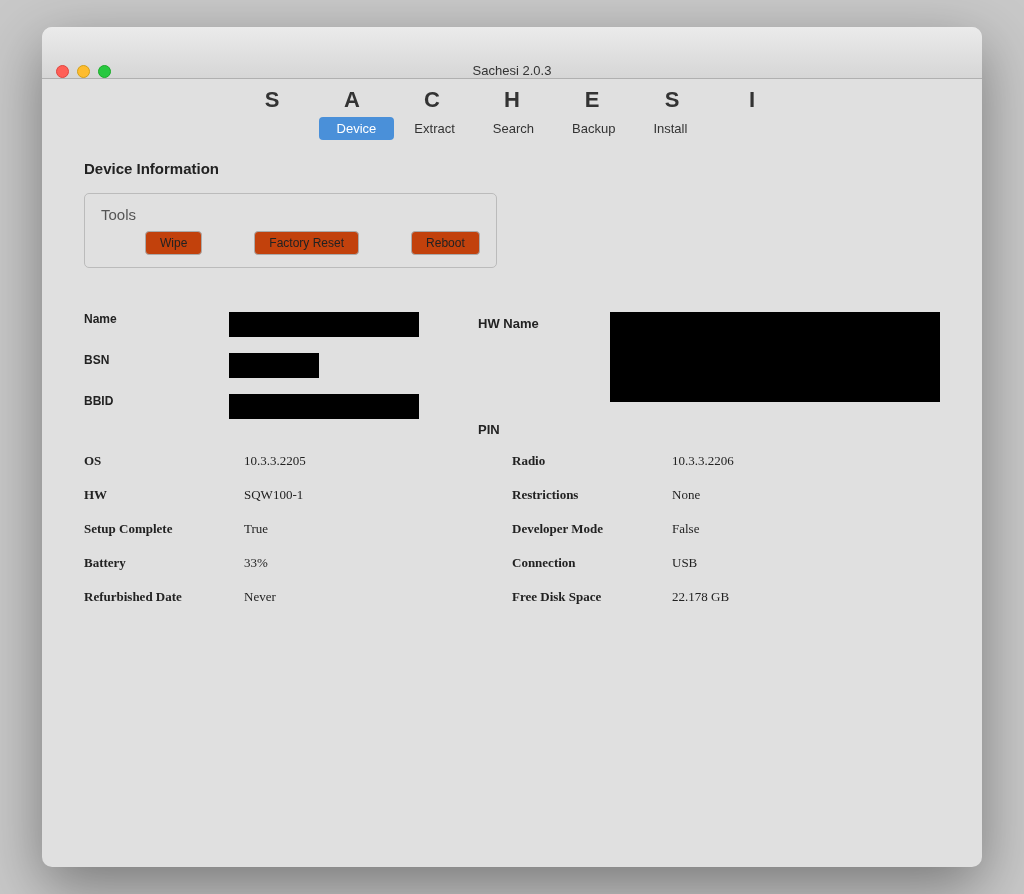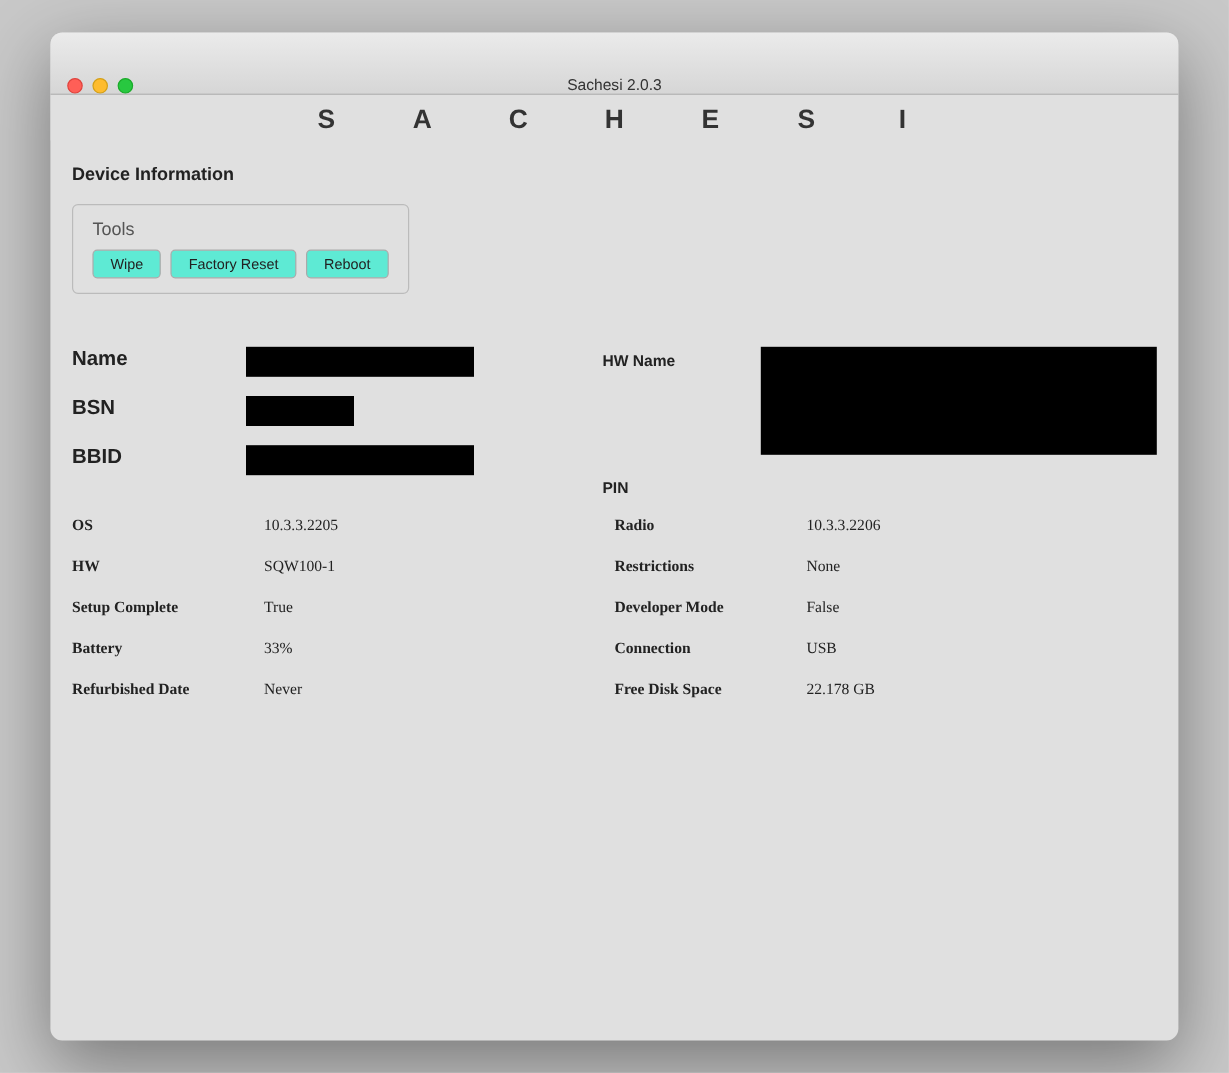"Device" div.nav-tabs { html: none -> <div> <button>Device</button> <button>Extract</button> <button>Search</button> <button>Backup</button> <button>Install</button> </div> }
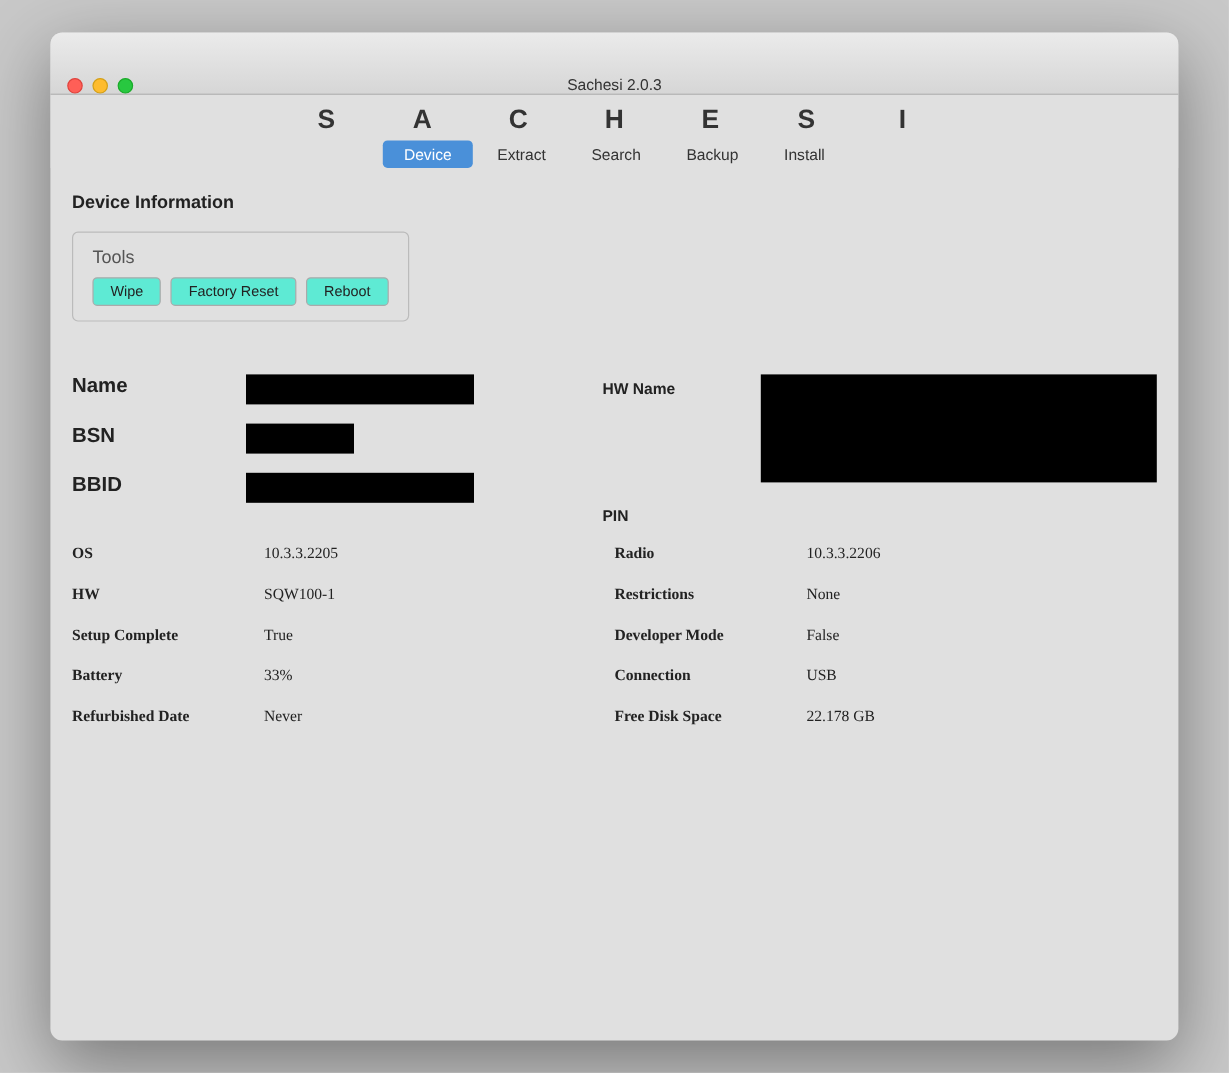"Device Information" .main-content { padding: 20px 18px -> 20px 42px }
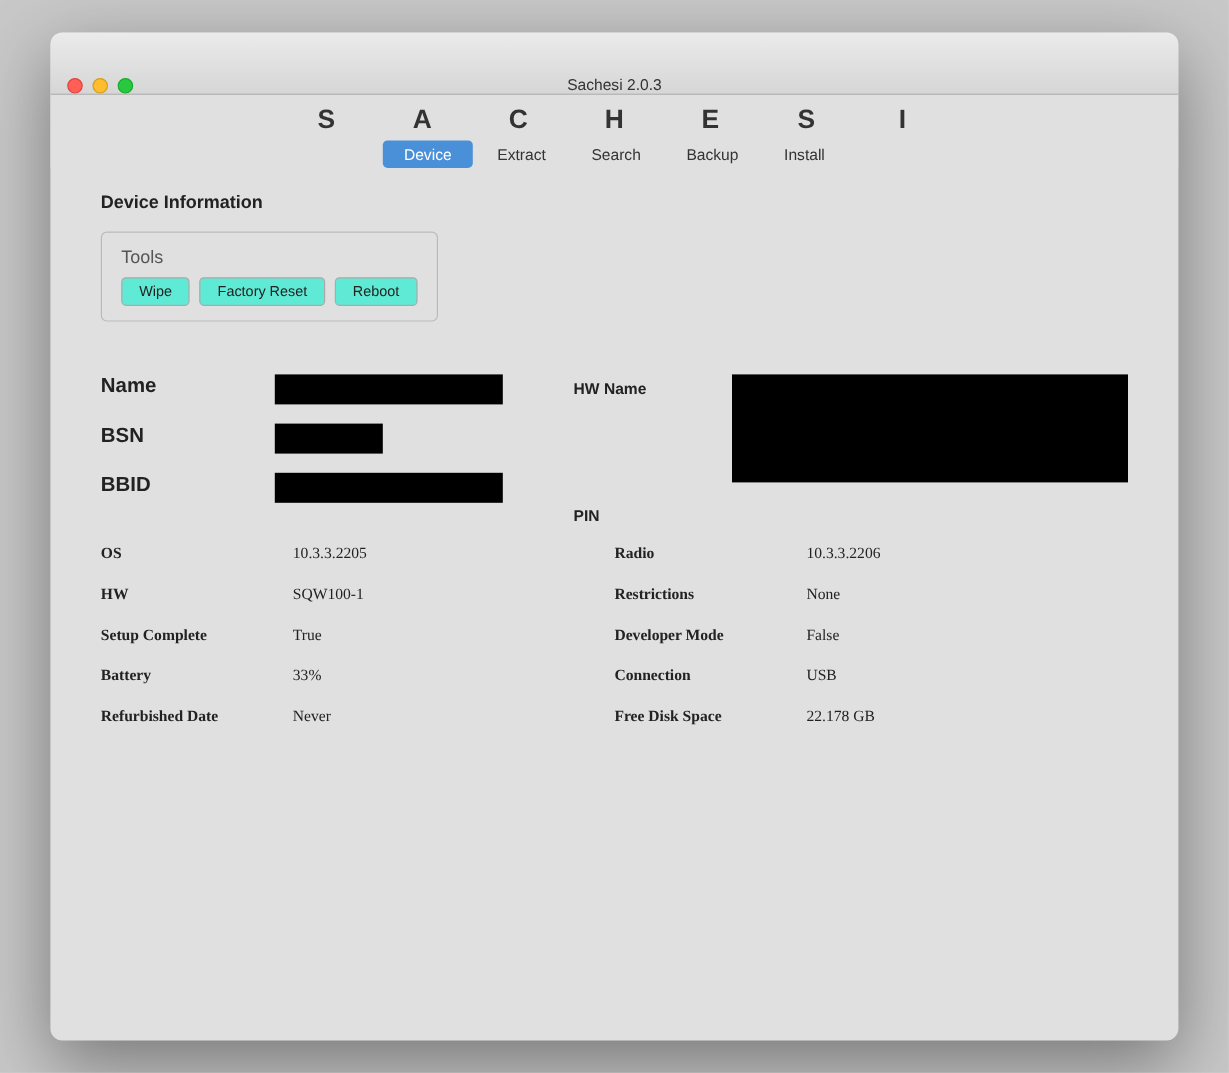"Wipe" .tool-btn { background: #5eead4 -> #c2410c; margin-left: none -> 44px }
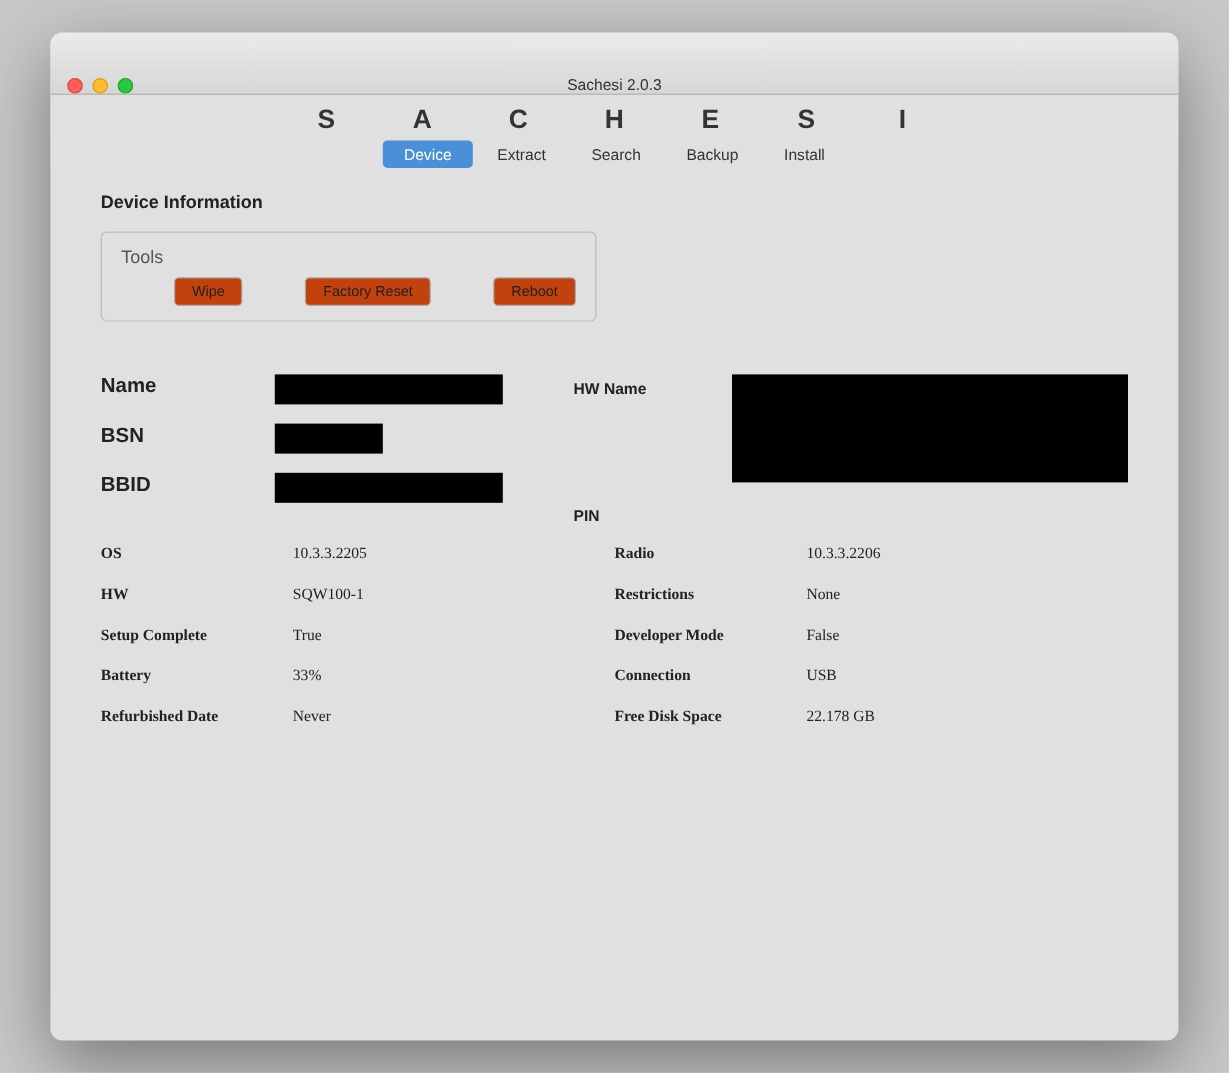"Name" .info-label { font-size: 17px -> 12px }
